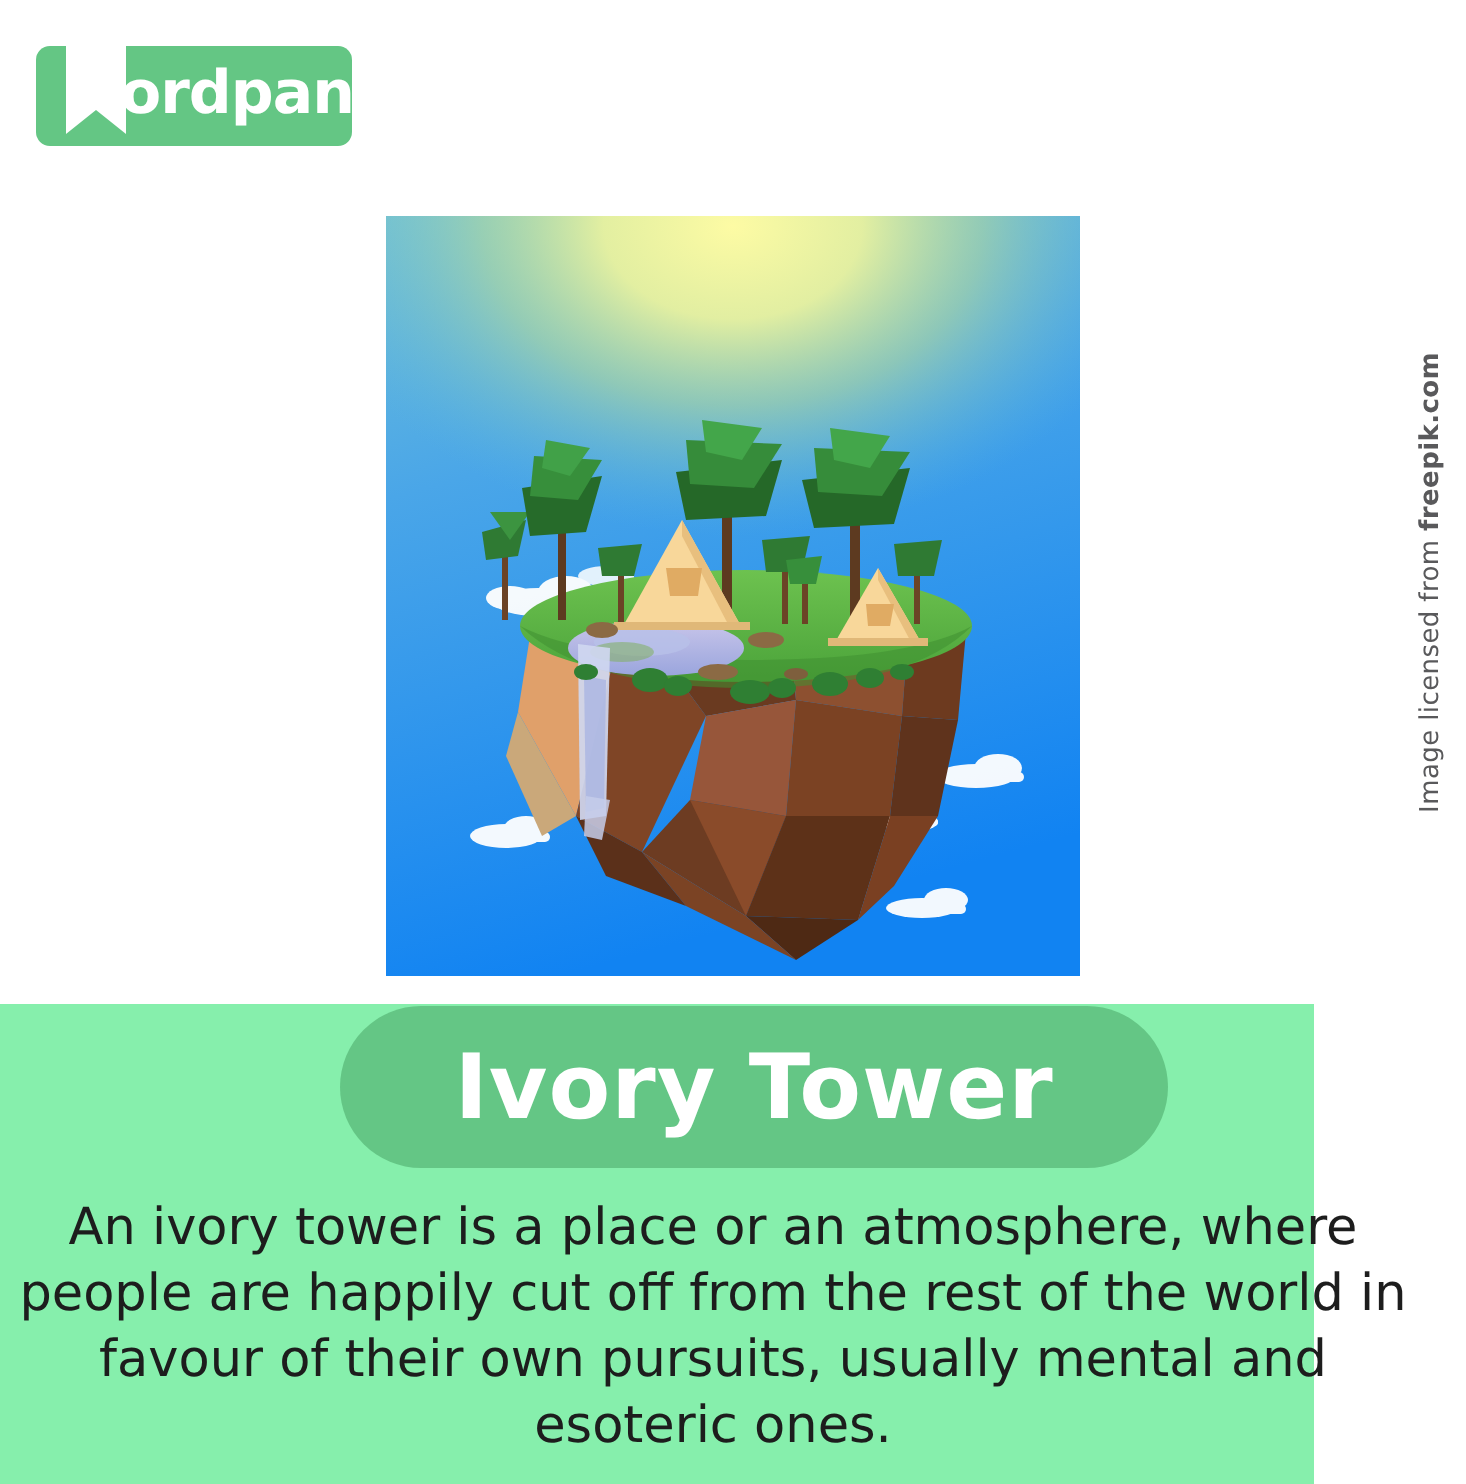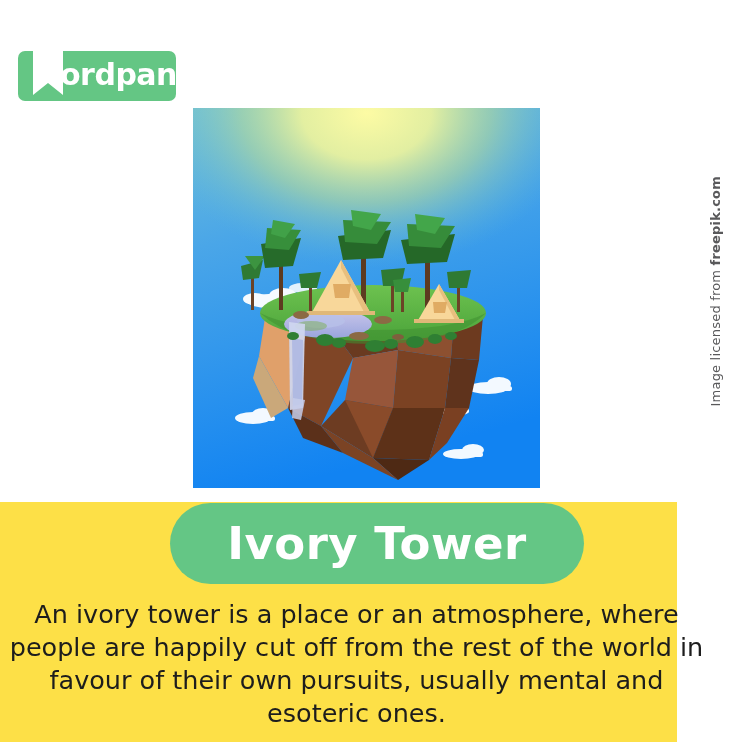"ordpandit" .logo { margin-top: 28px -> none }
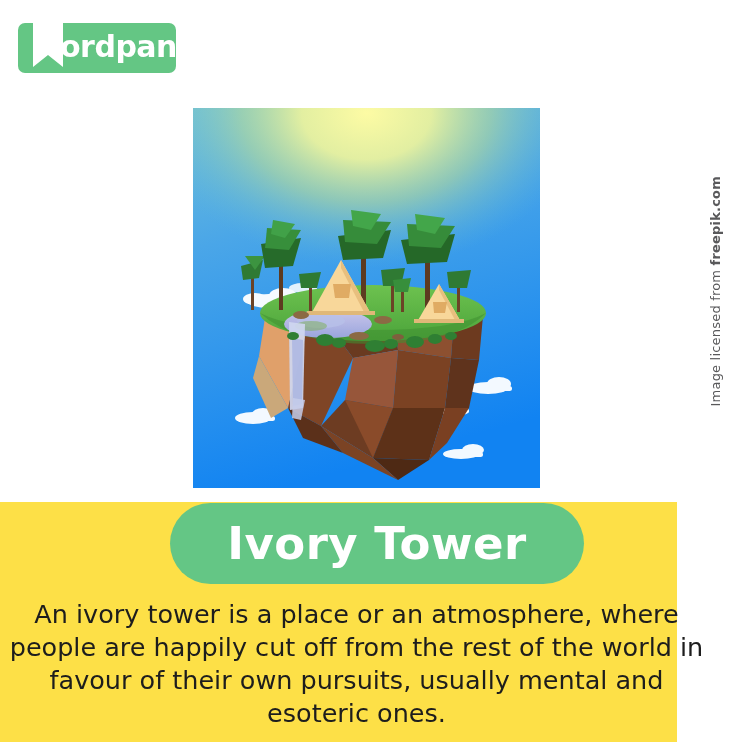"Ivory Tower" .bottom-band { background: #fde047 -> #86efac; padding-left: 20px -> none }
